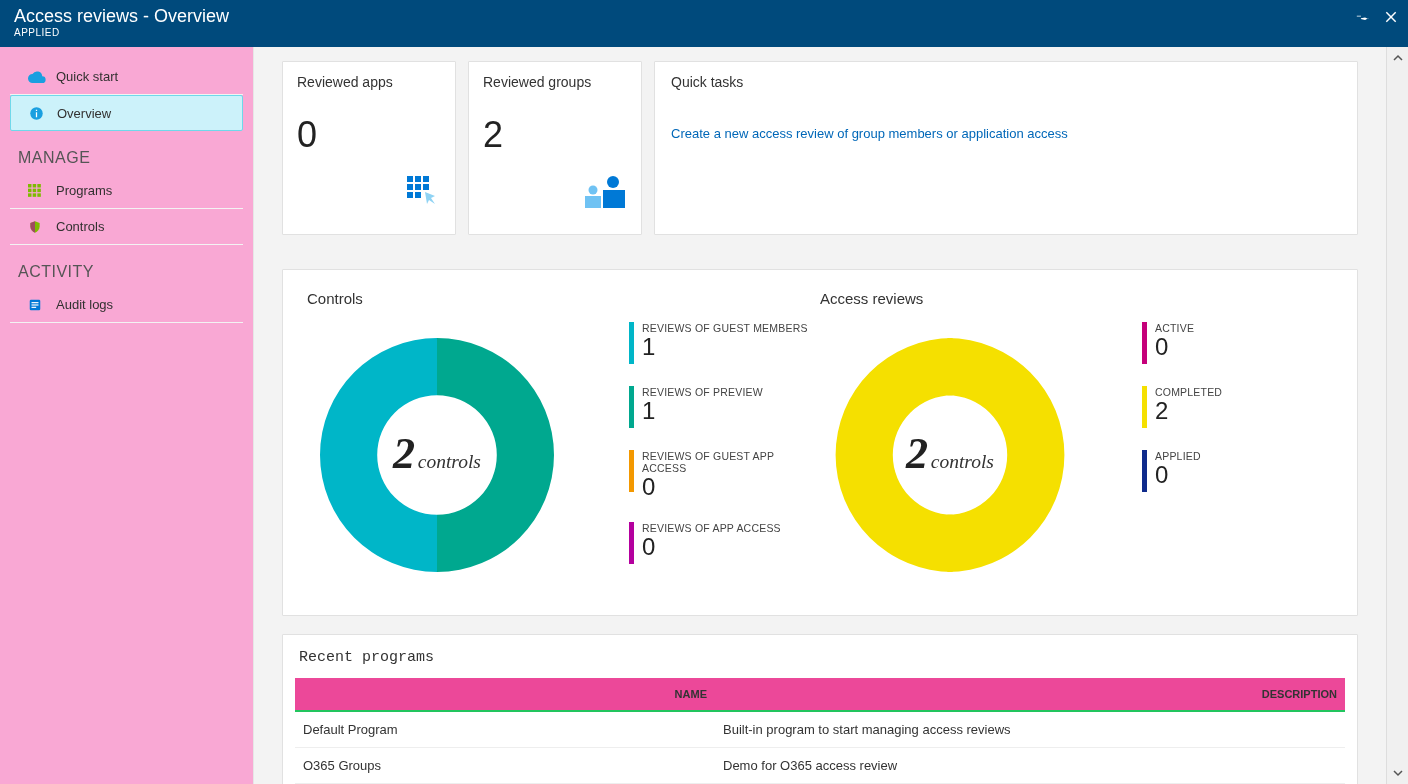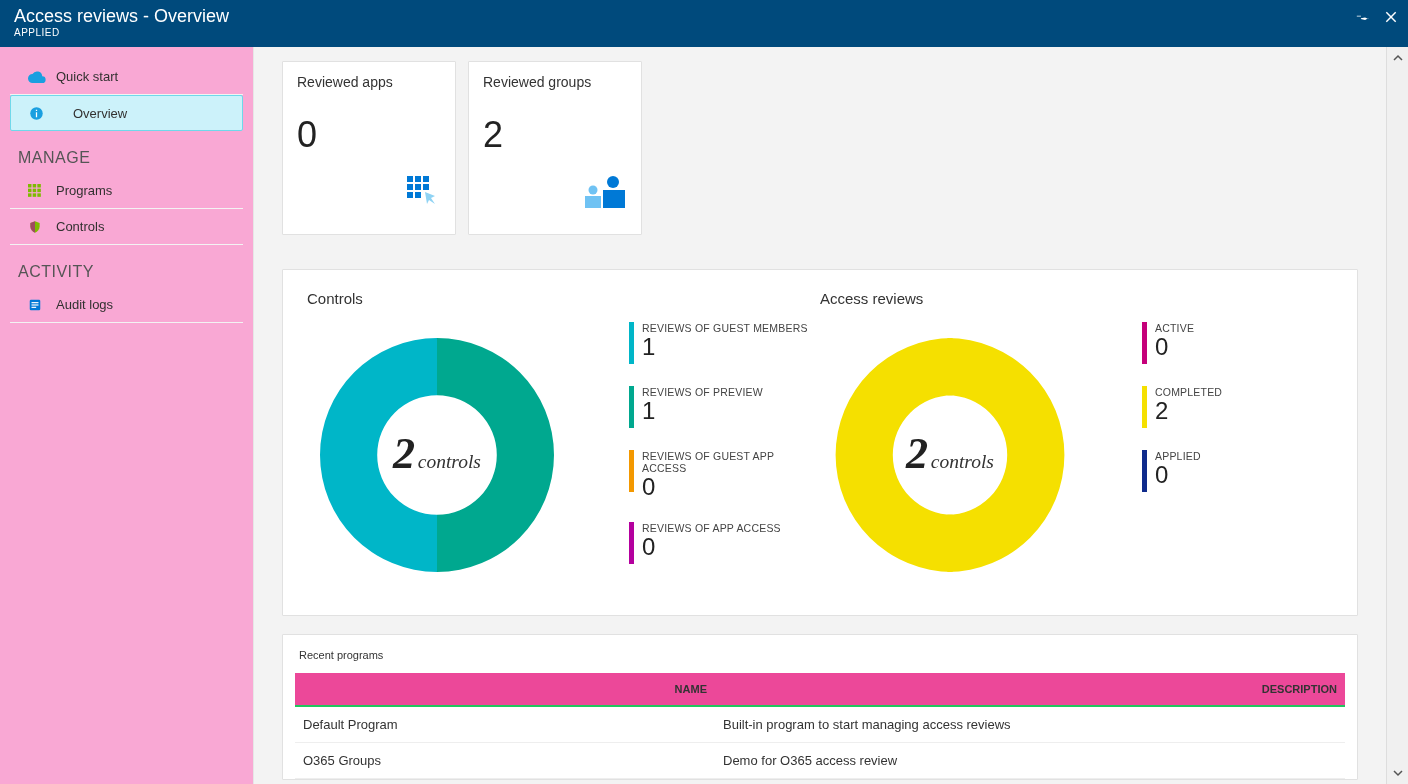"Quick tasks" div.panel { html: none -> <div> <div>Quick tasks</div> <span>Create a new access review of group members or application access</span> </div> }
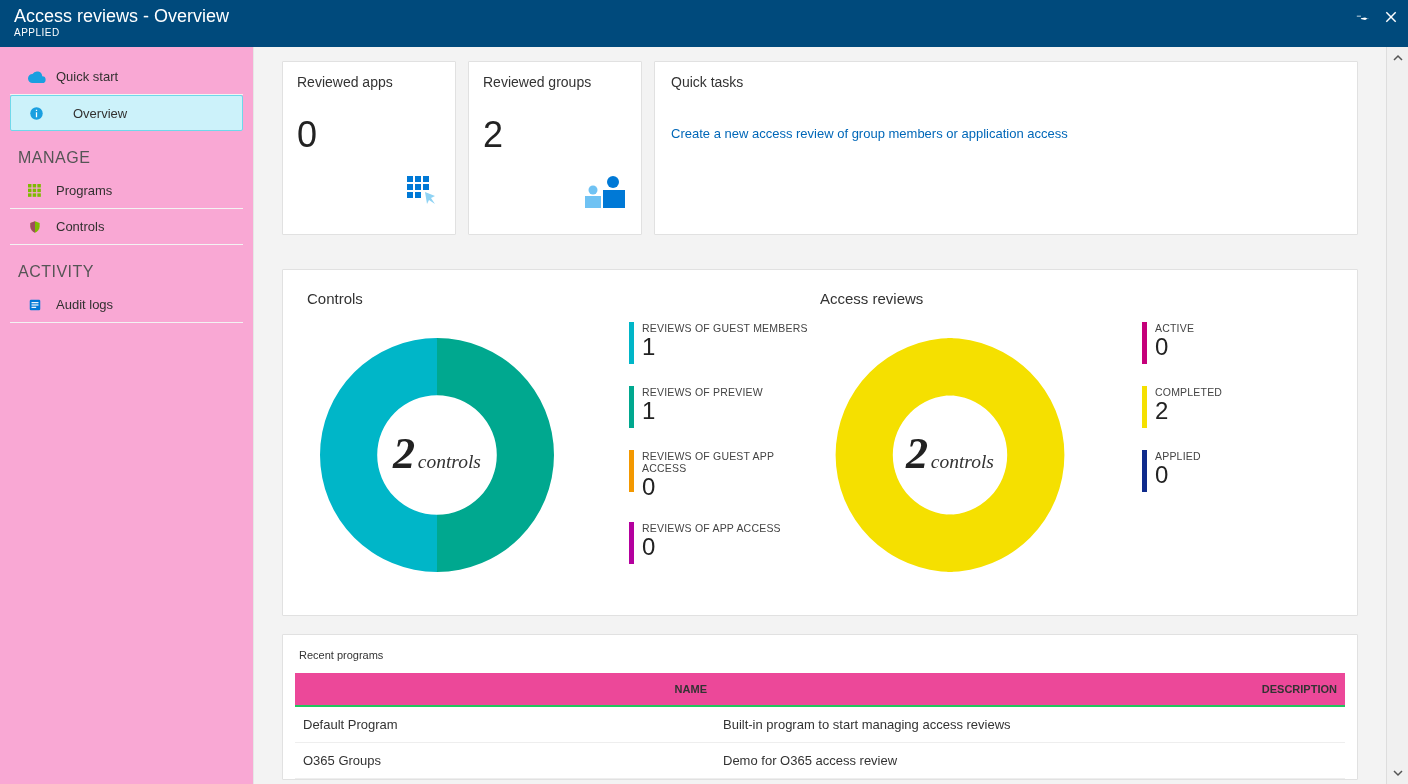"Overview" .side-item.selected { gap: 16px -> none }
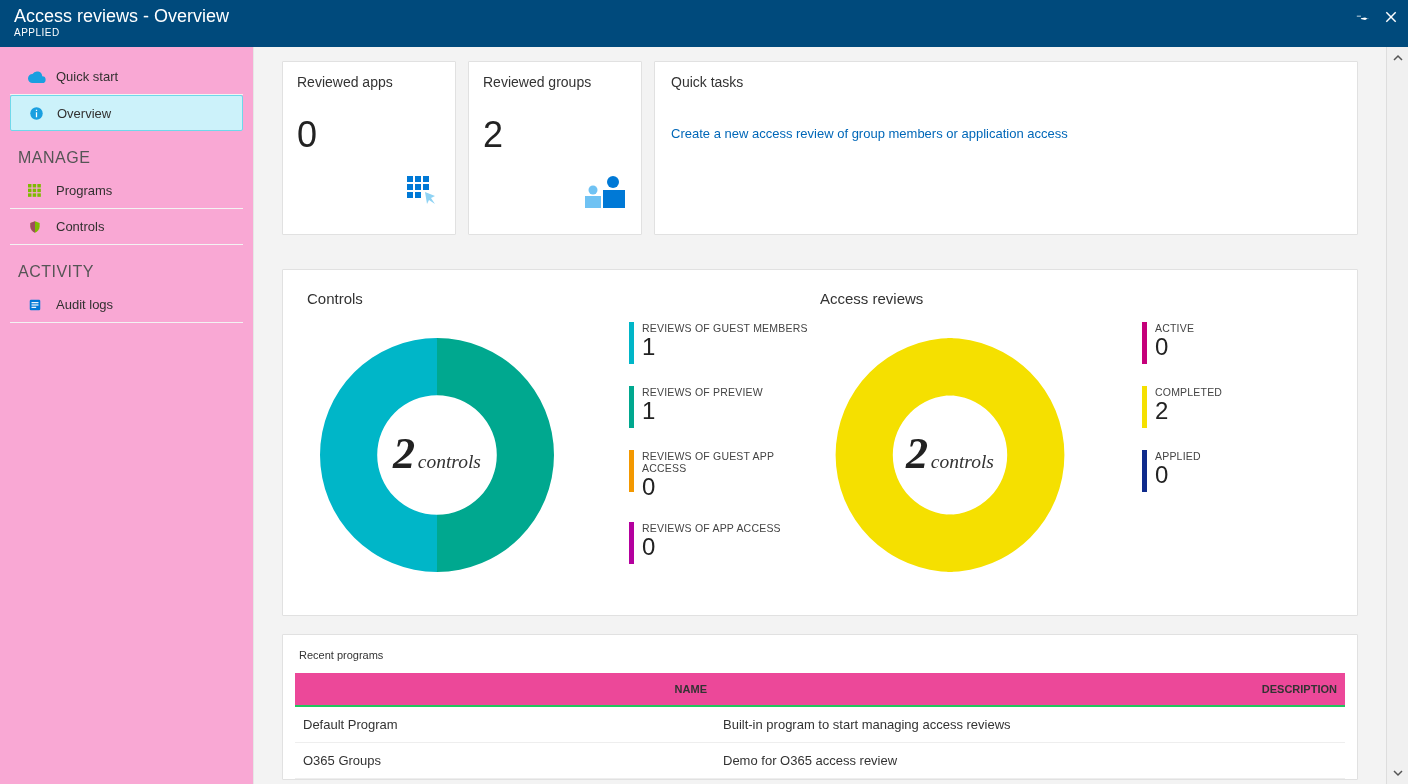"Recent programs" .ptitle { font-family: none -> Liberation Mono, monospace; font-size: 11px -> 15px }
